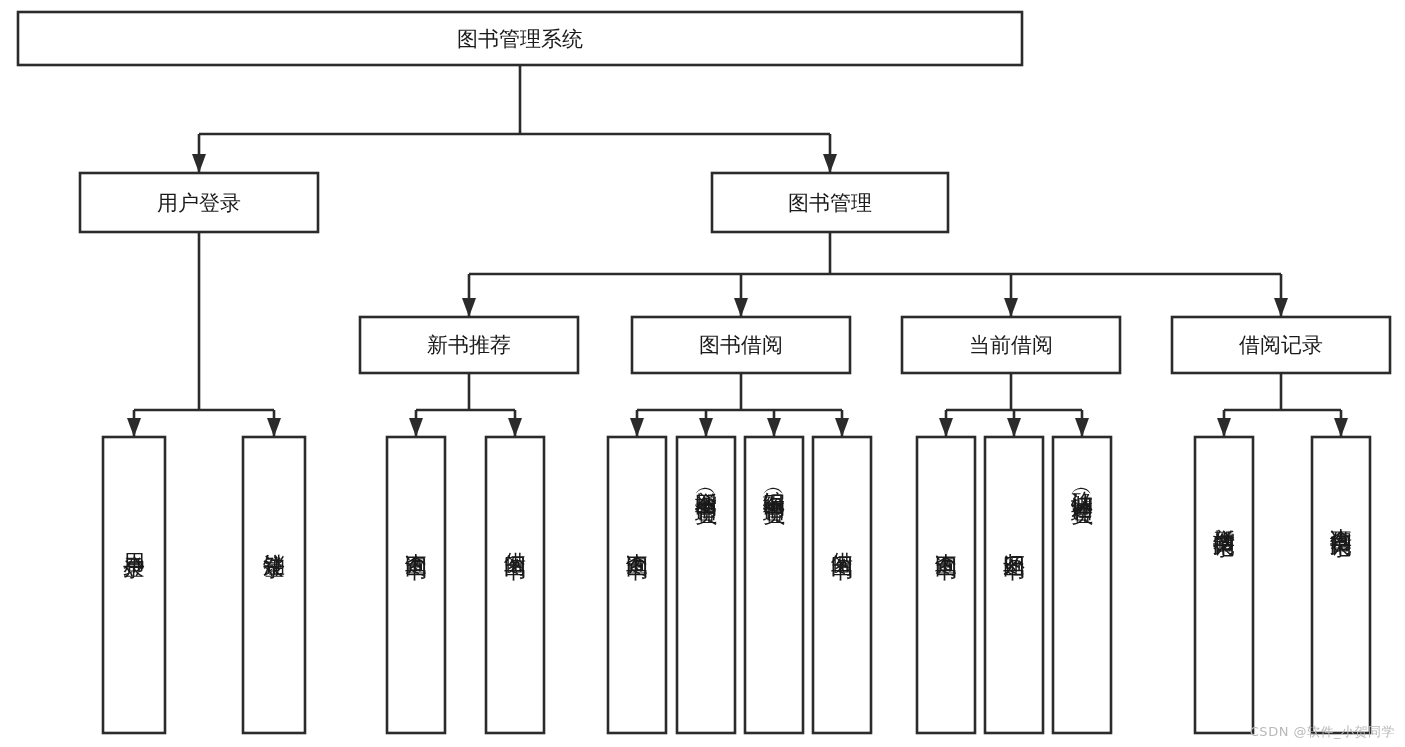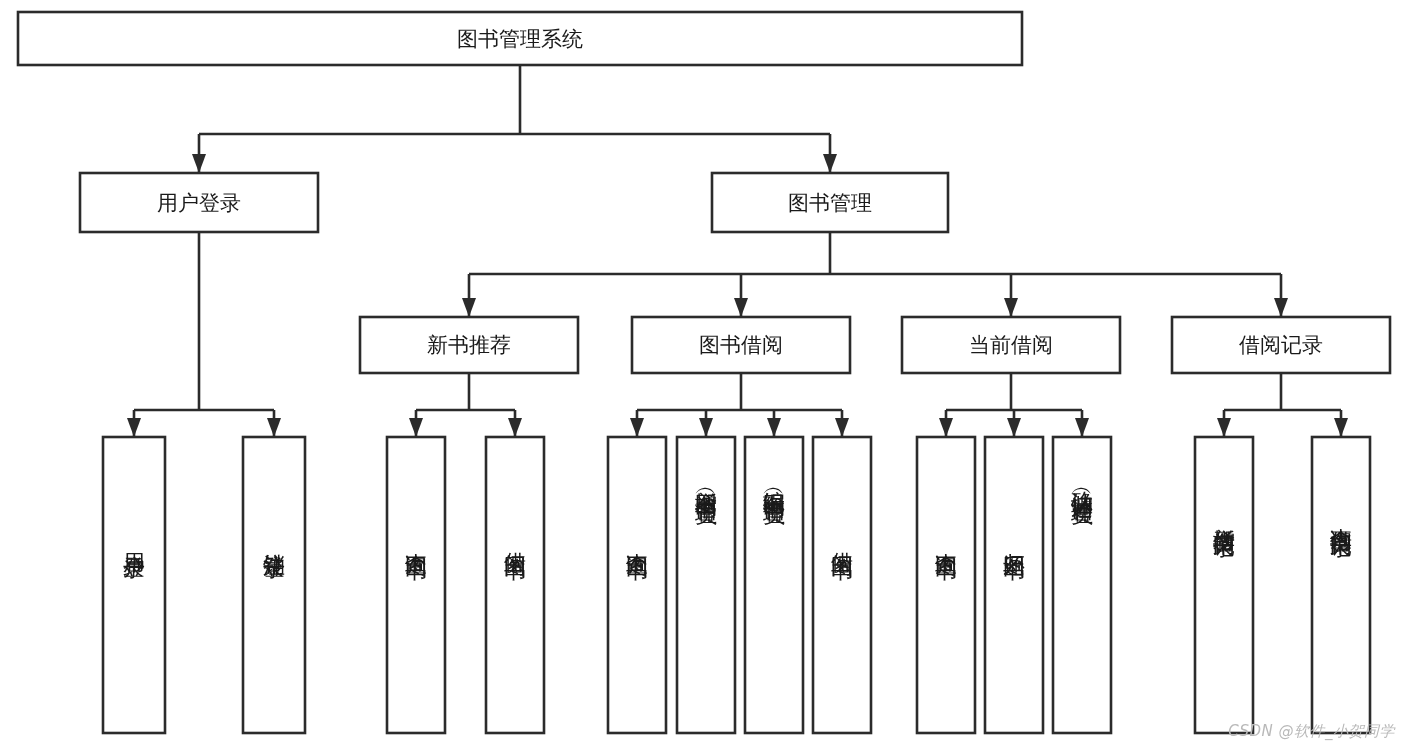"CSDN @软件_小贺同学" .watermark { font-size: 15px -> 13px; font-style: italic -> none }
